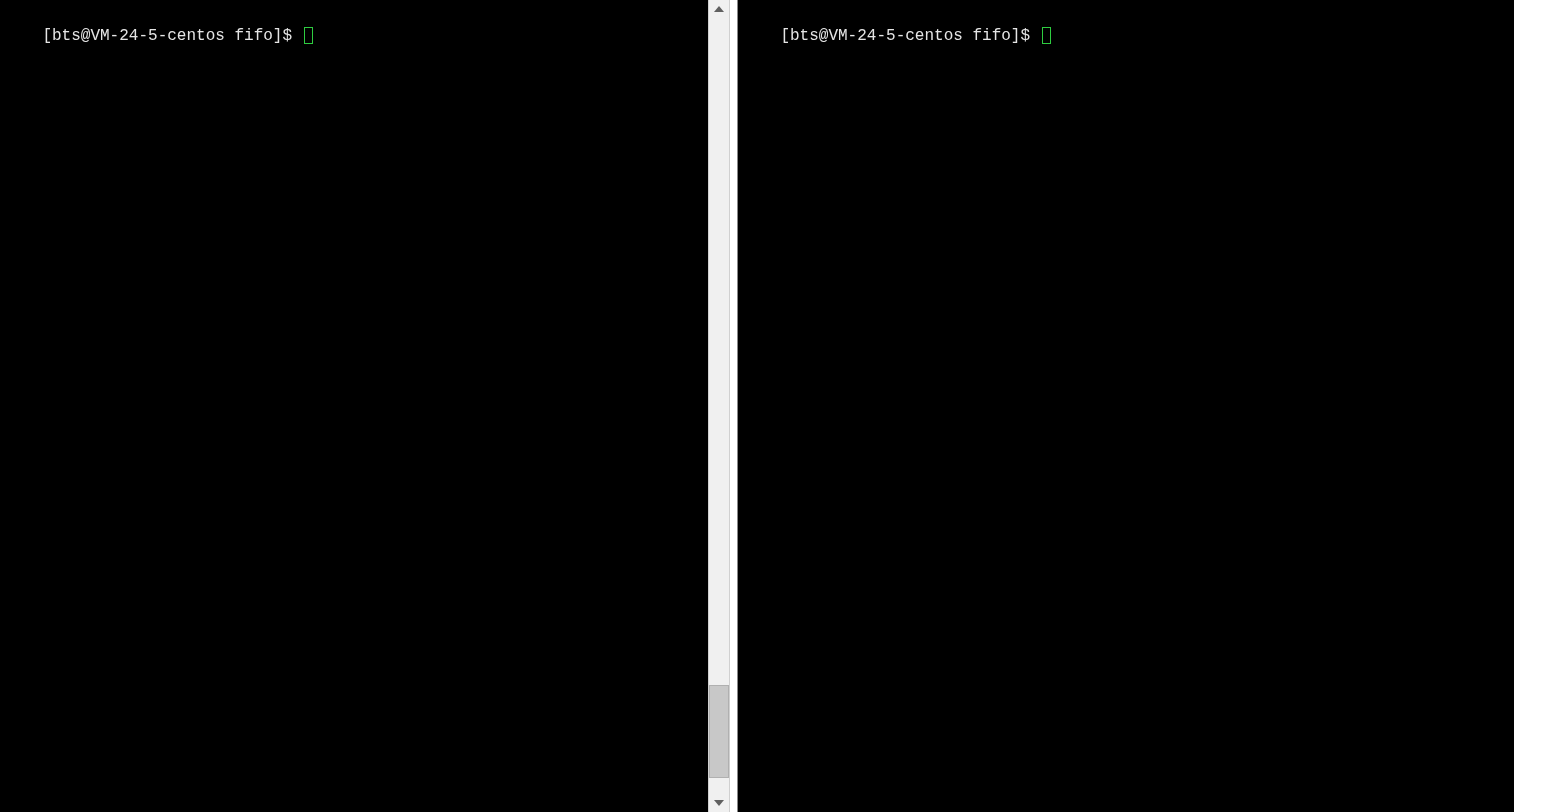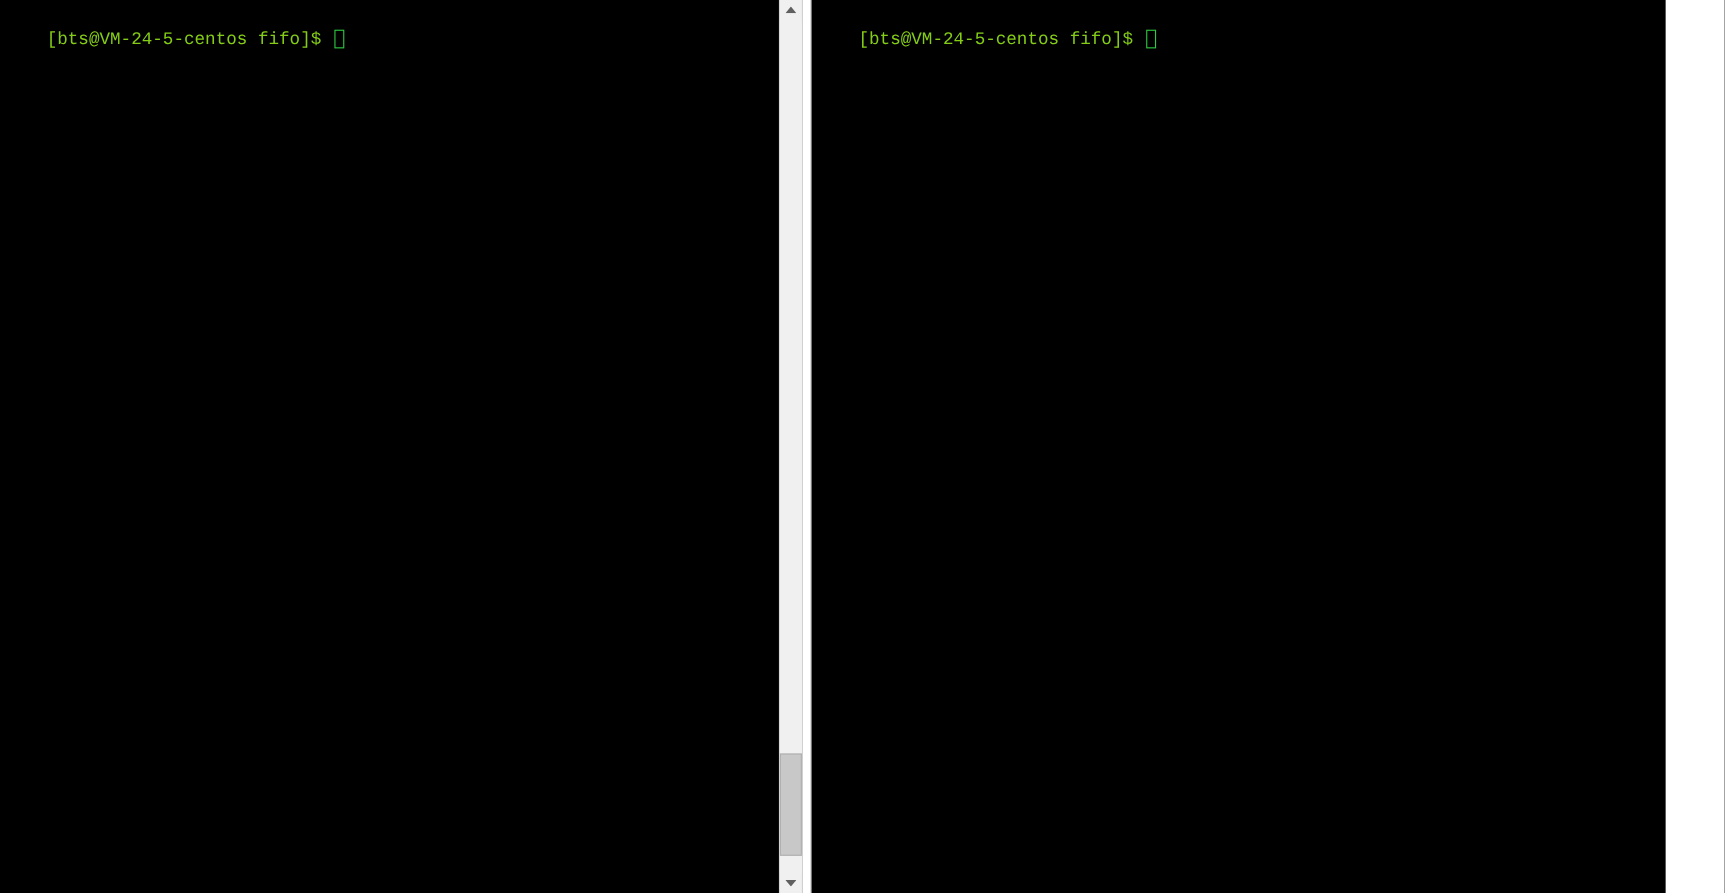"[bts@VM-24-5-centos fifo]$" .prompt-text { color: #84cc16 -> #e5e5e5 }
